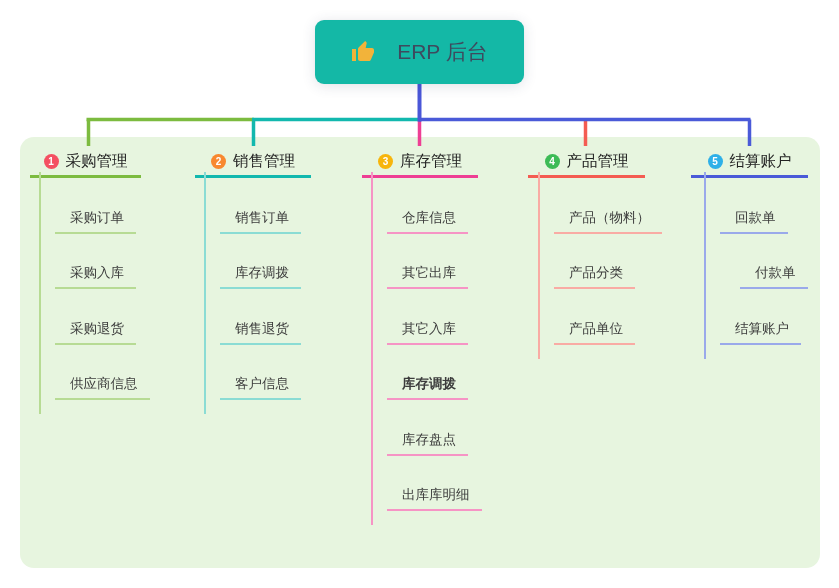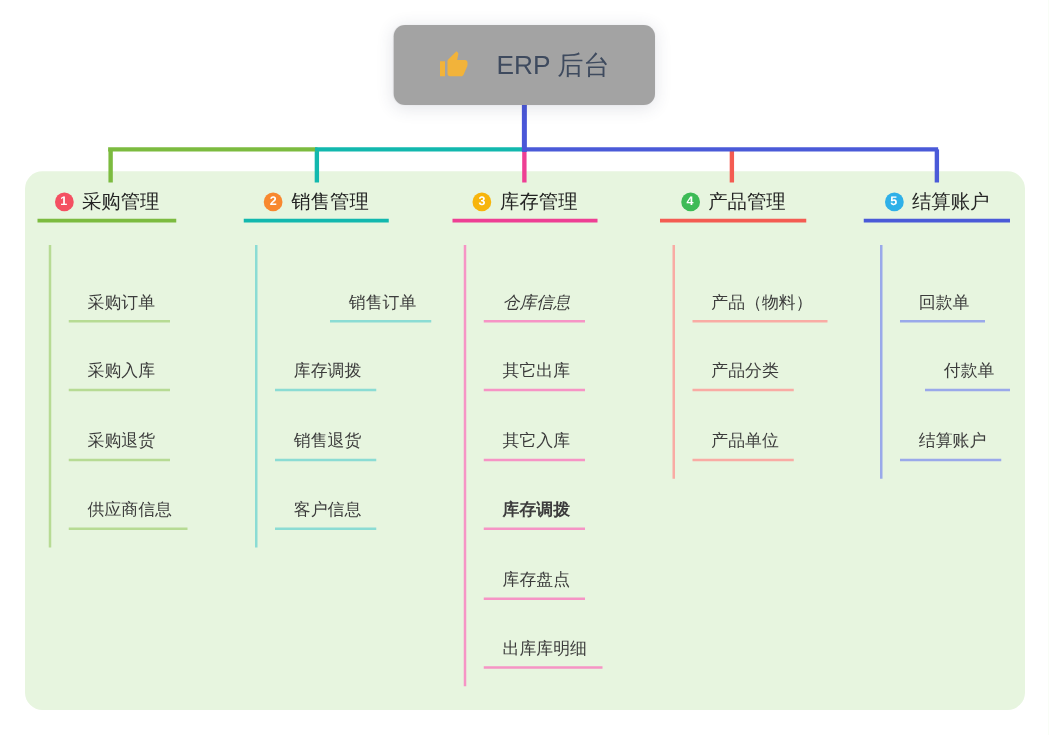"ERP 后台" .root-node { background: #a3a3a3 -> #14b8a6 }
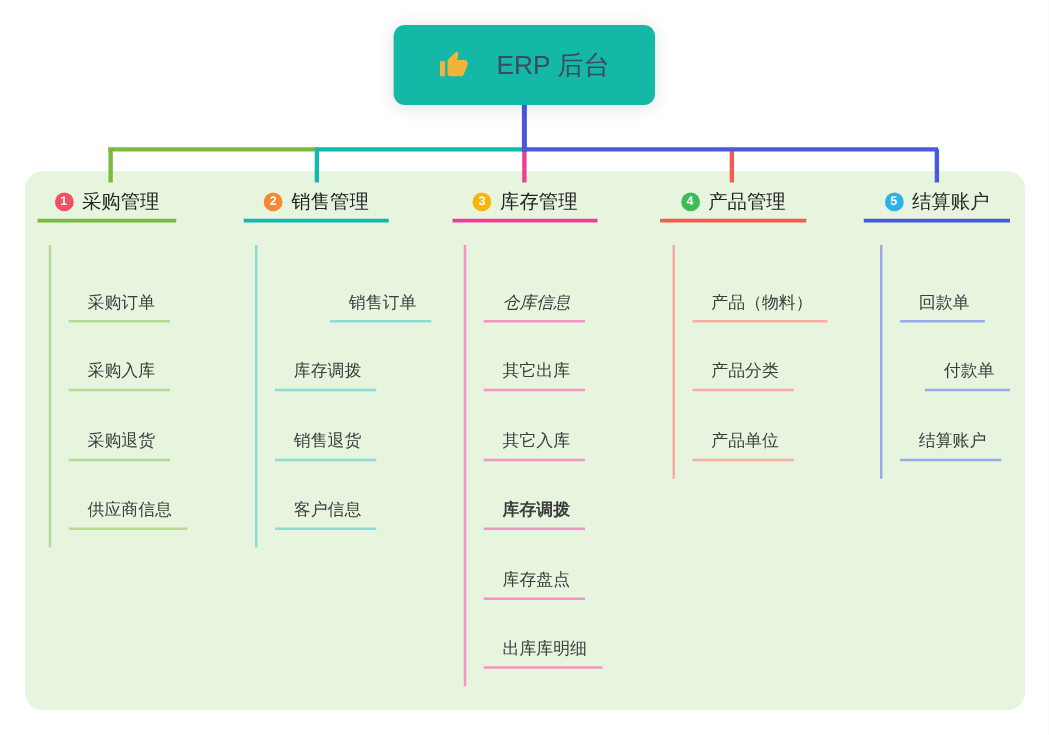"采购订单" .children { top: 196px -> 172px }
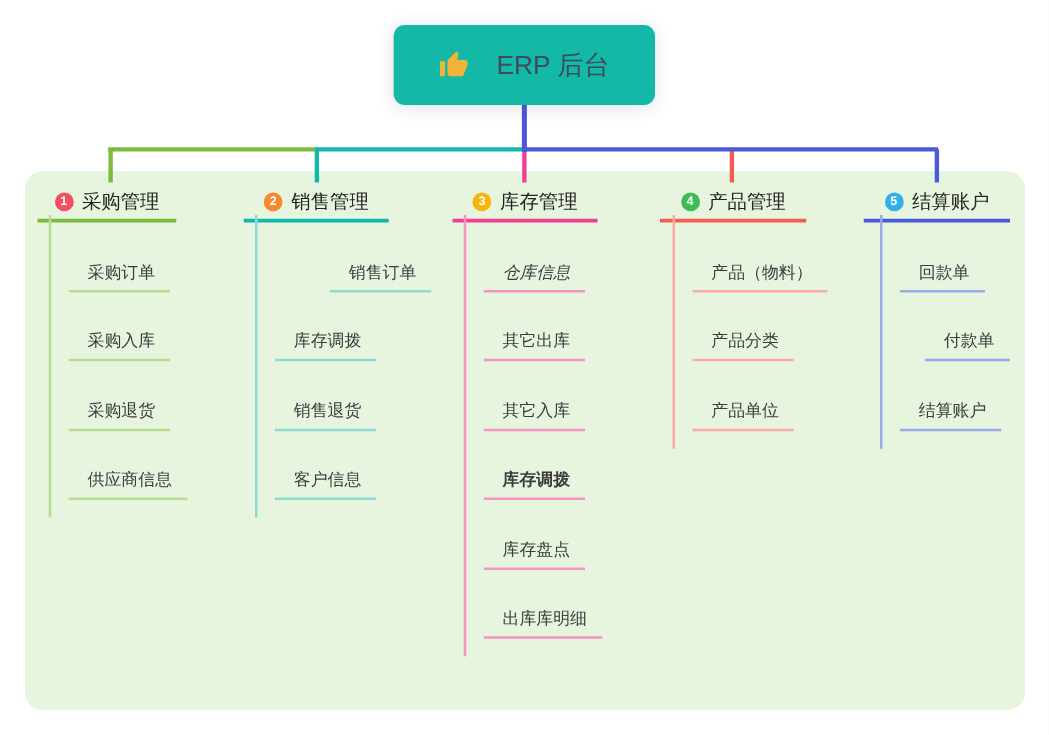"销售订单" span.child-label { margin-left: 44px -> none }
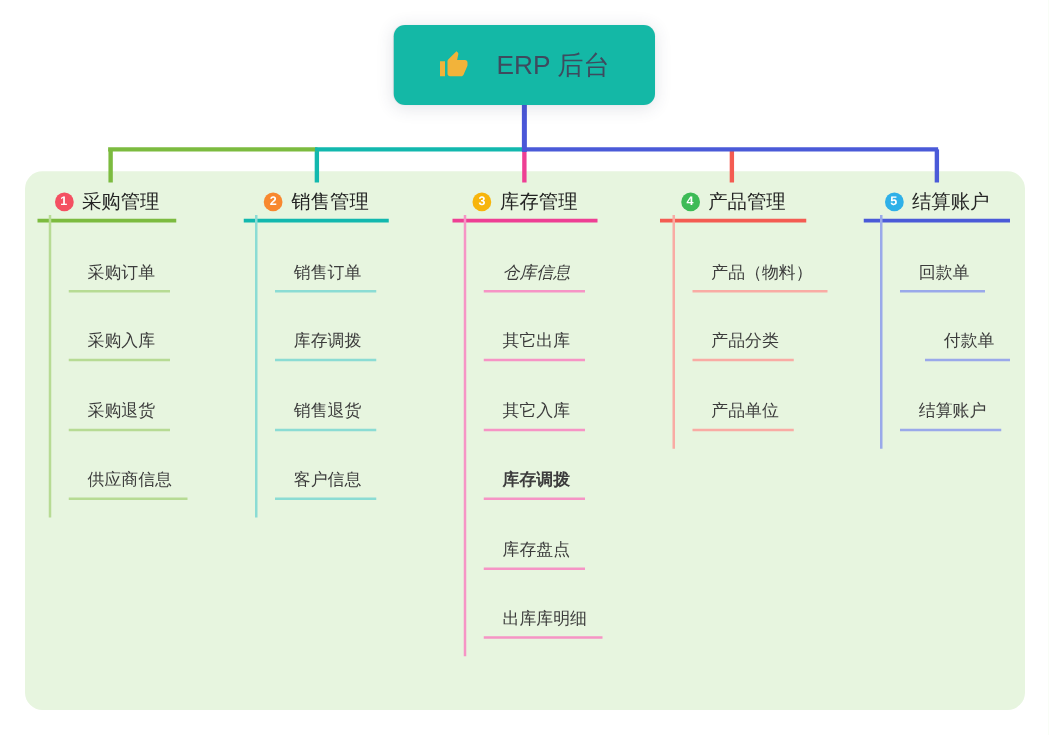"仓库信息" span.child-label { font-style: italic -> none }
